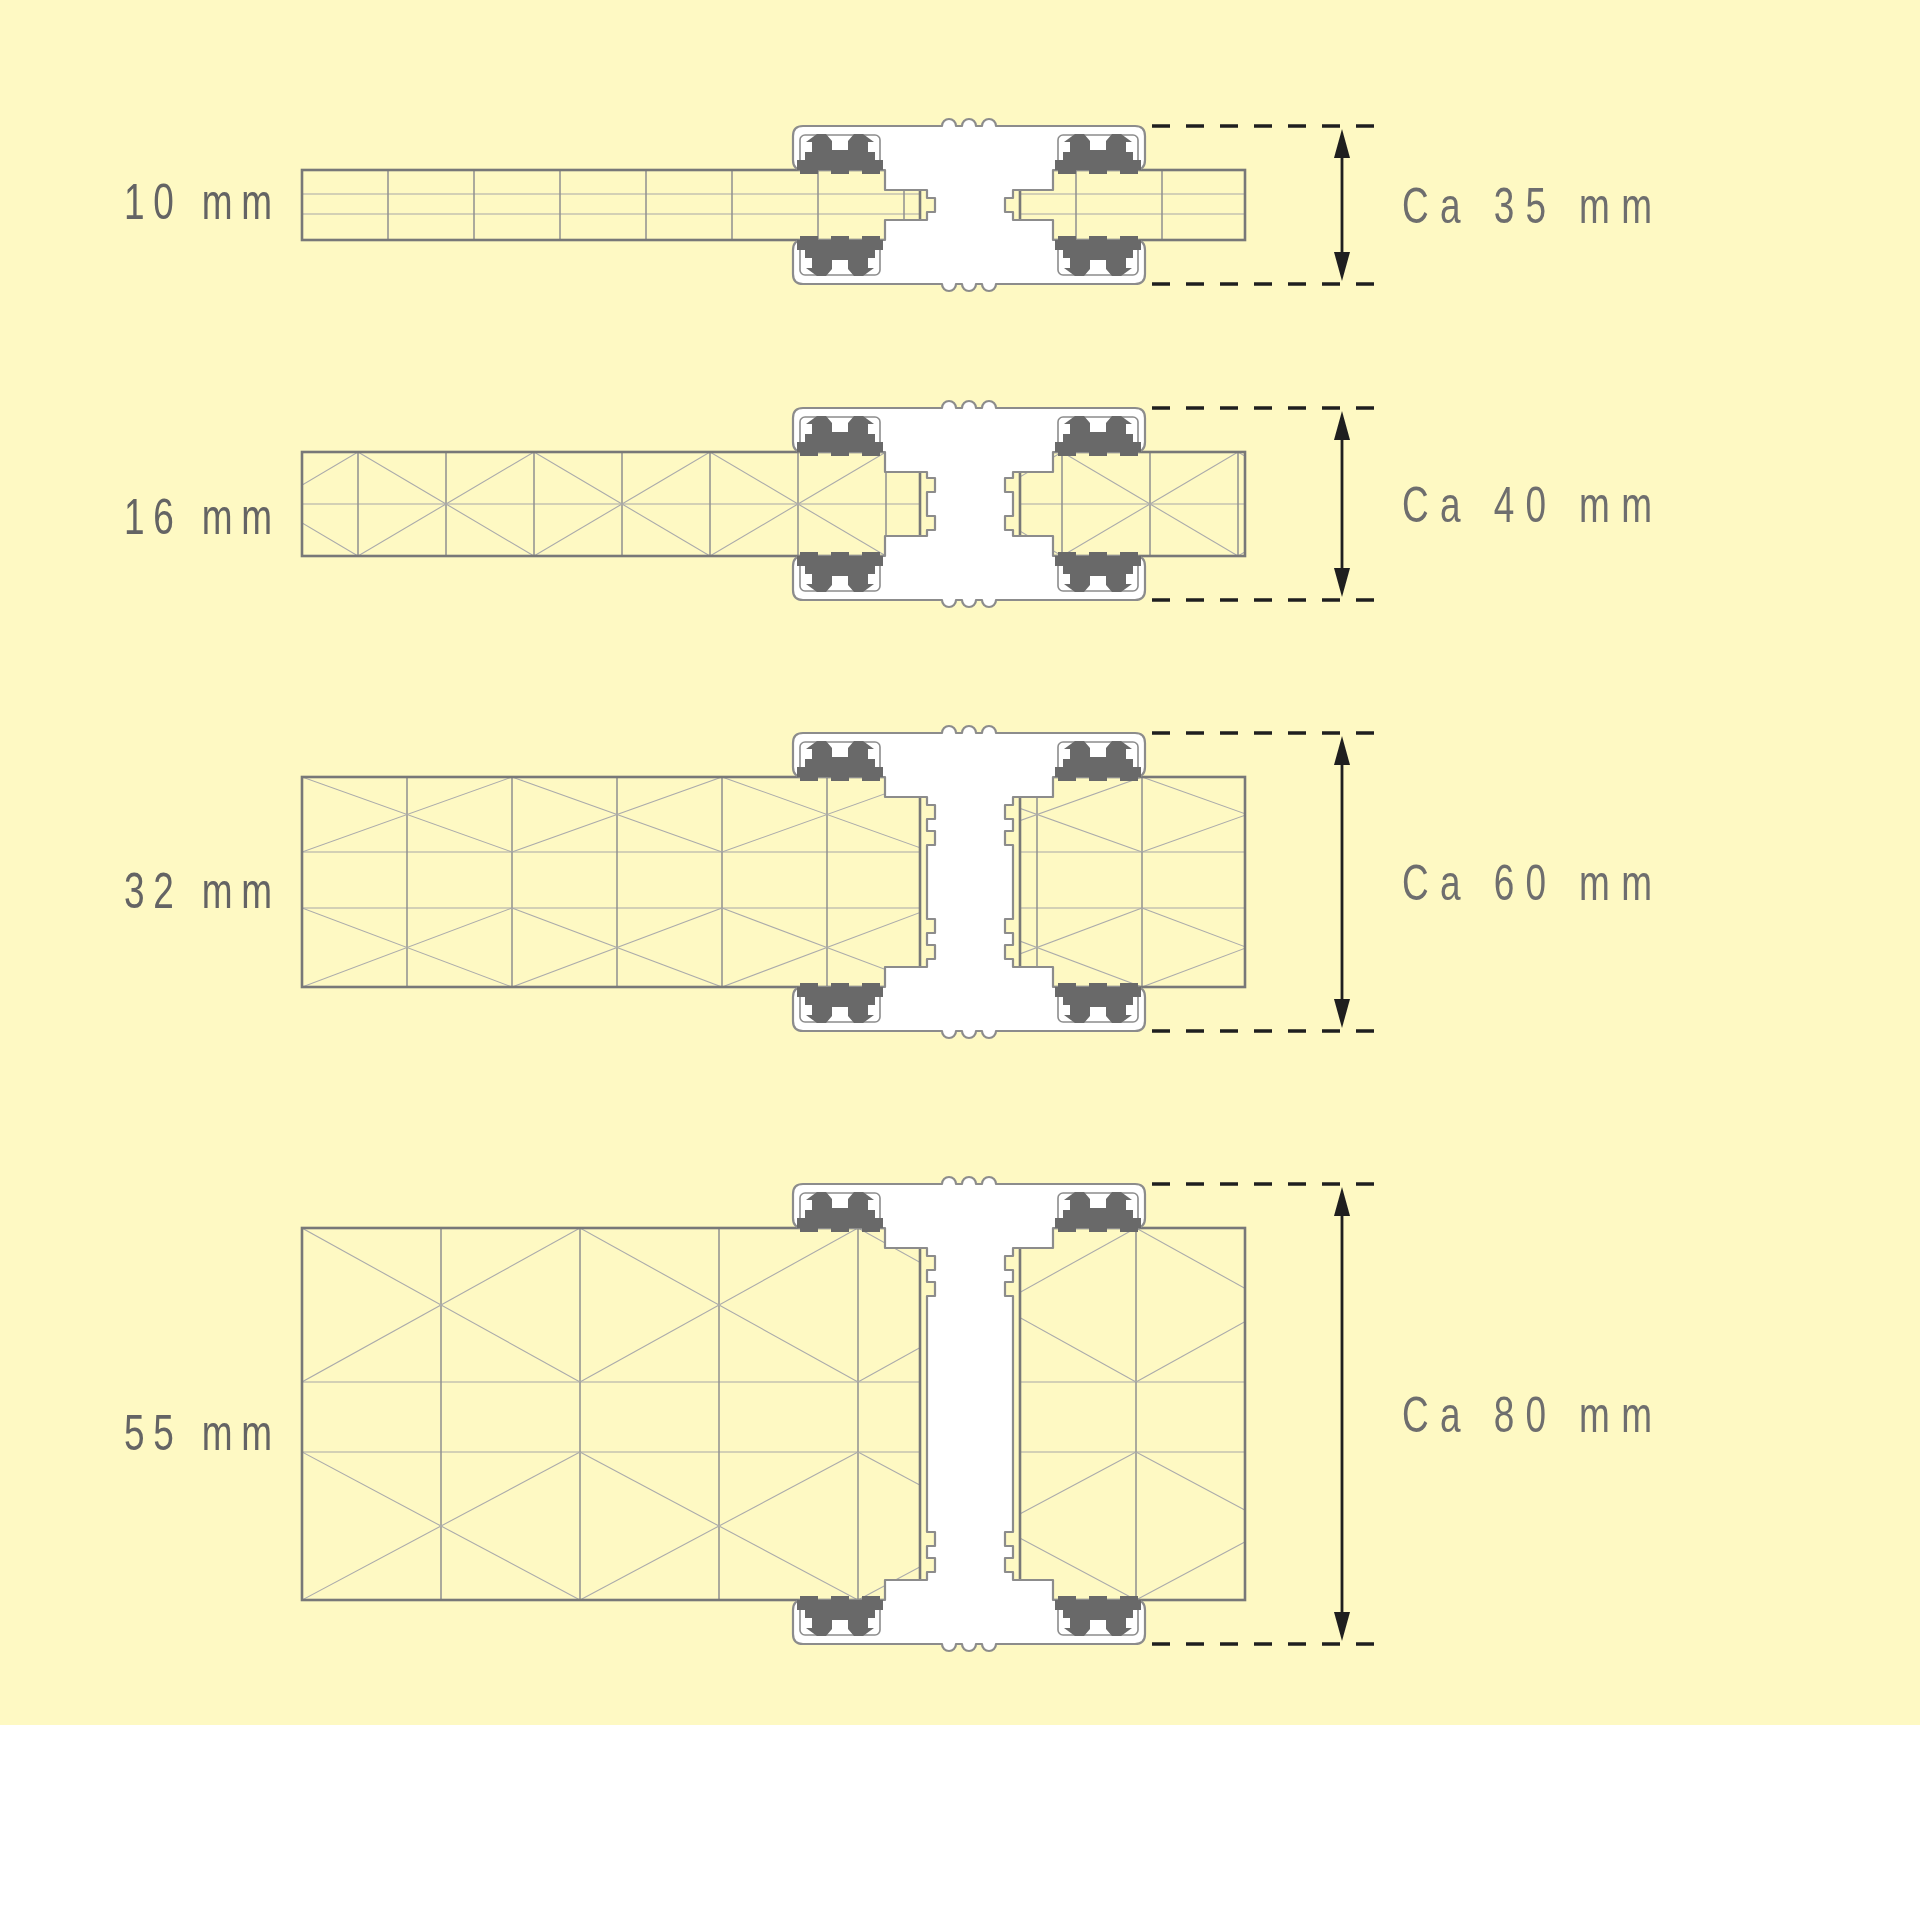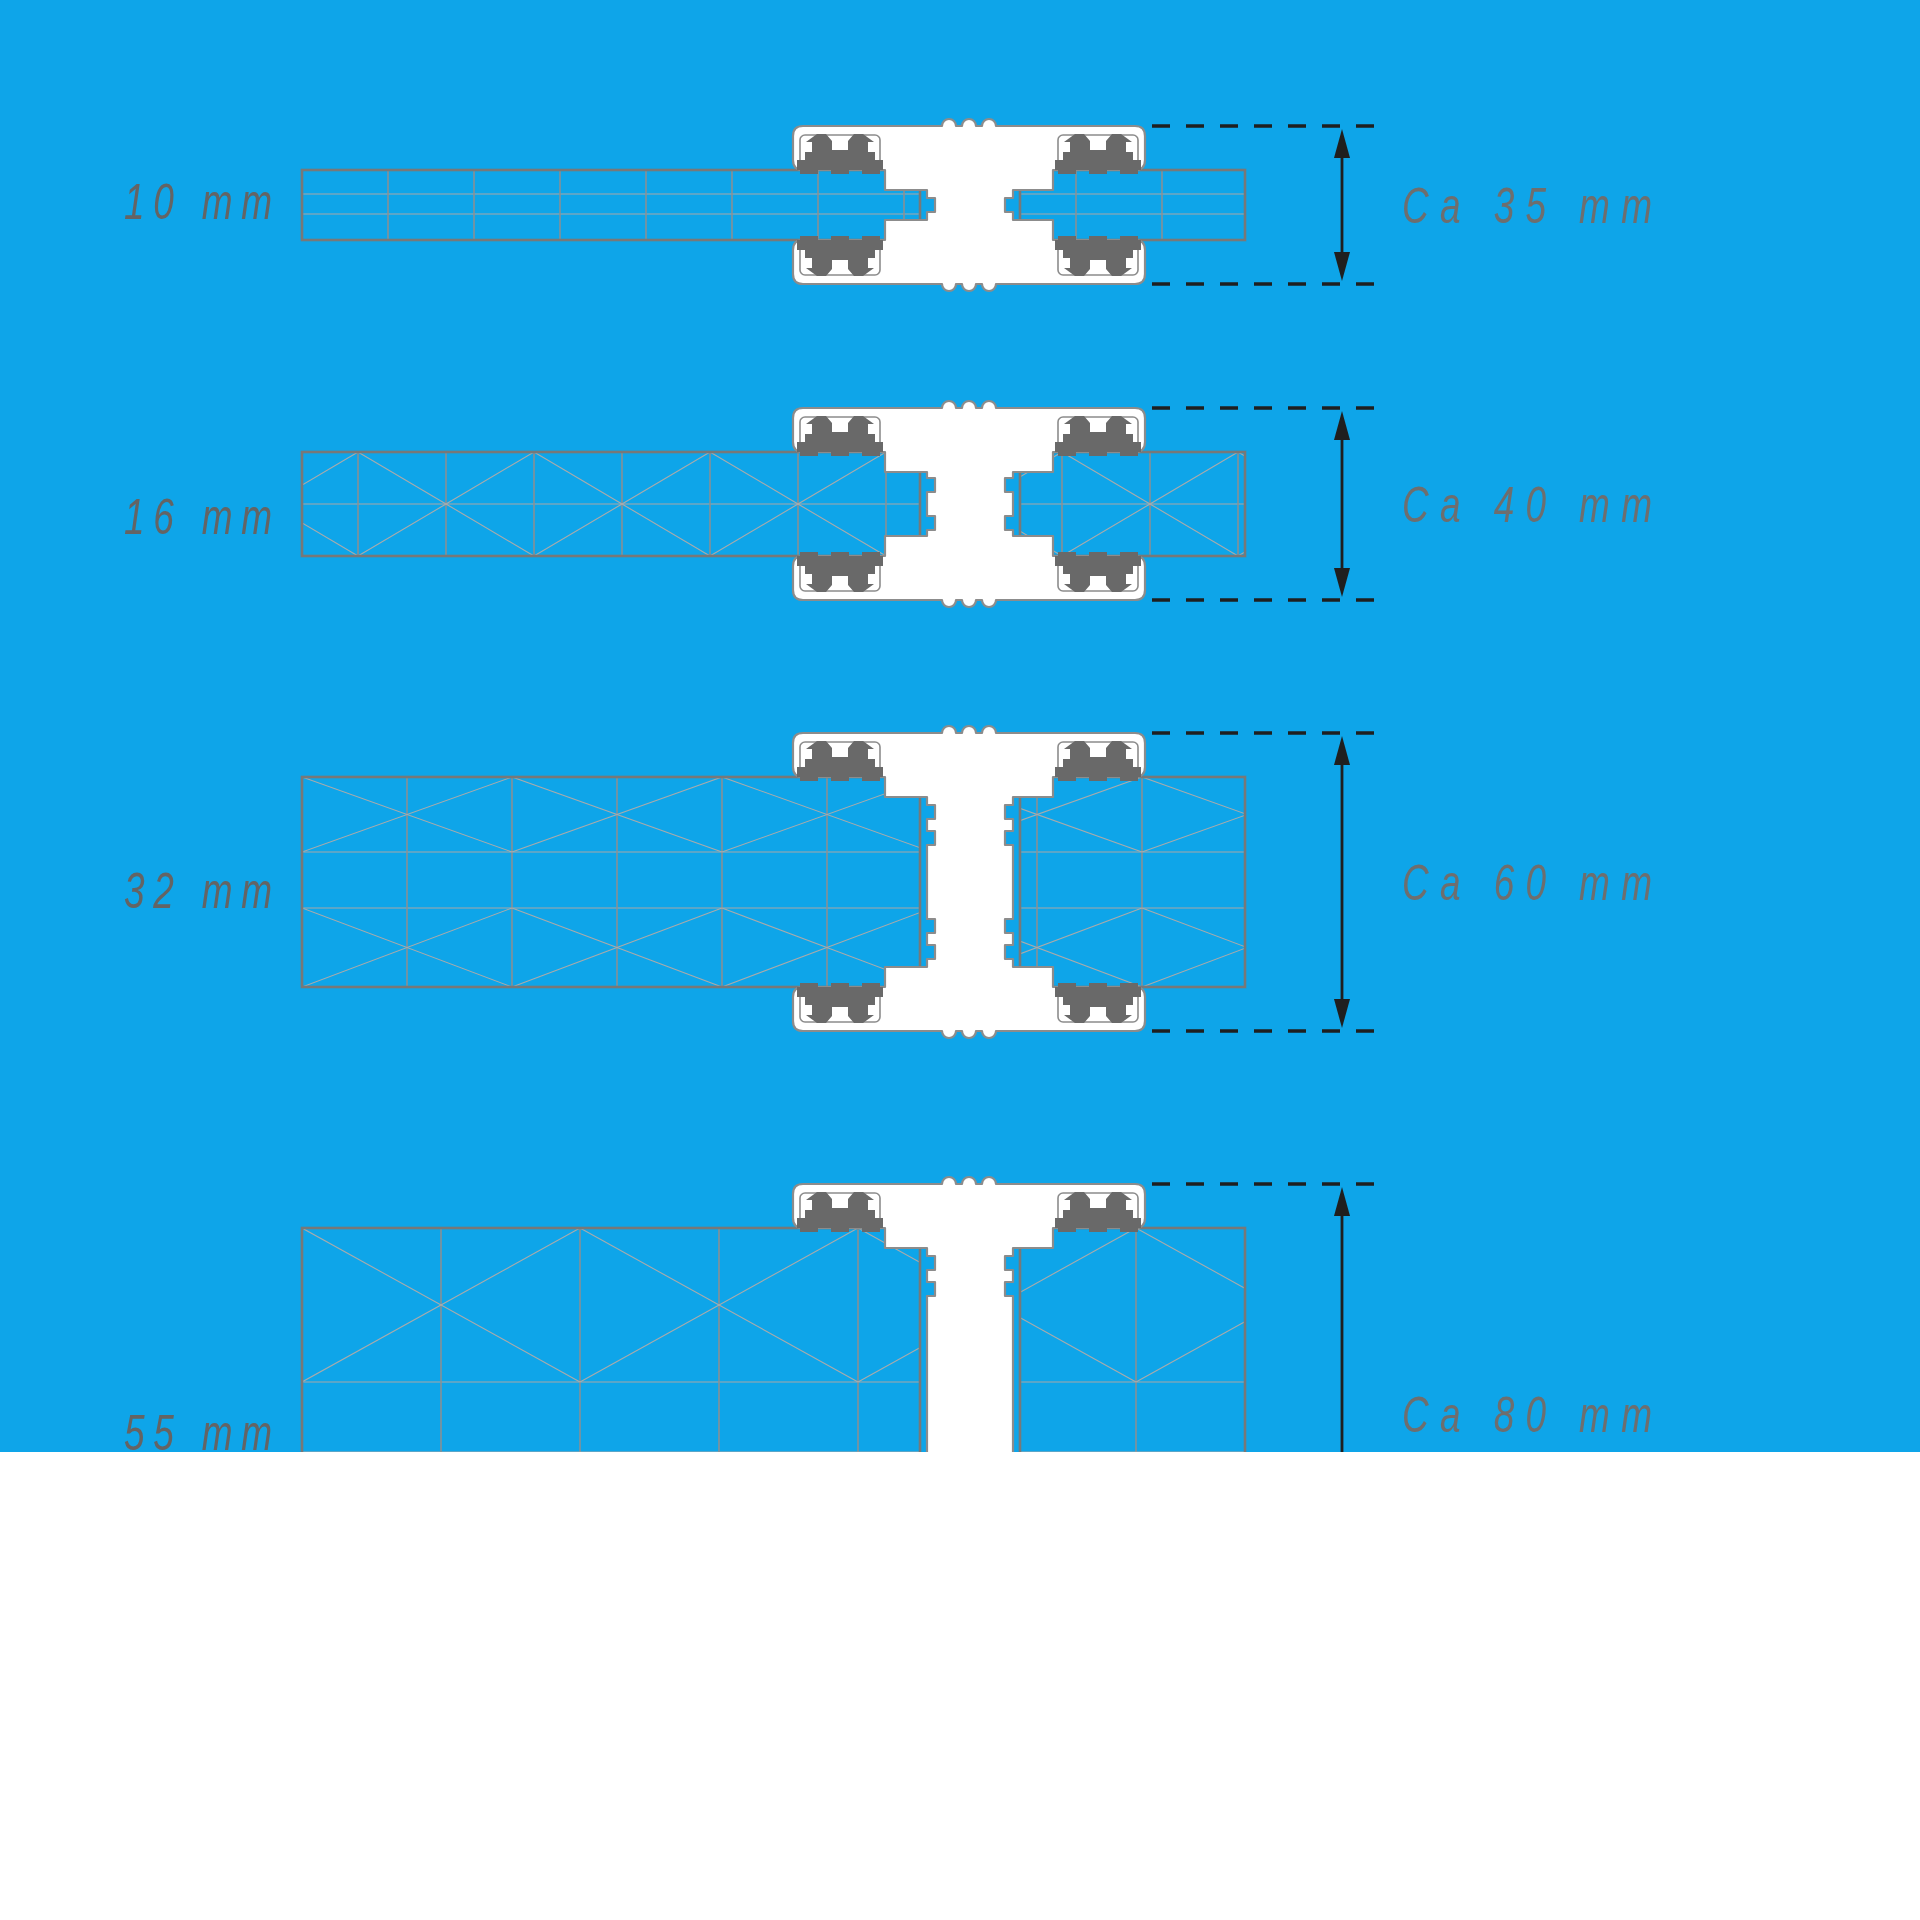"10 mm" .canvas { background: #0ea5e9 -> #fef9c3; font-style: italic -> none; height: 1452px -> 1725px }
